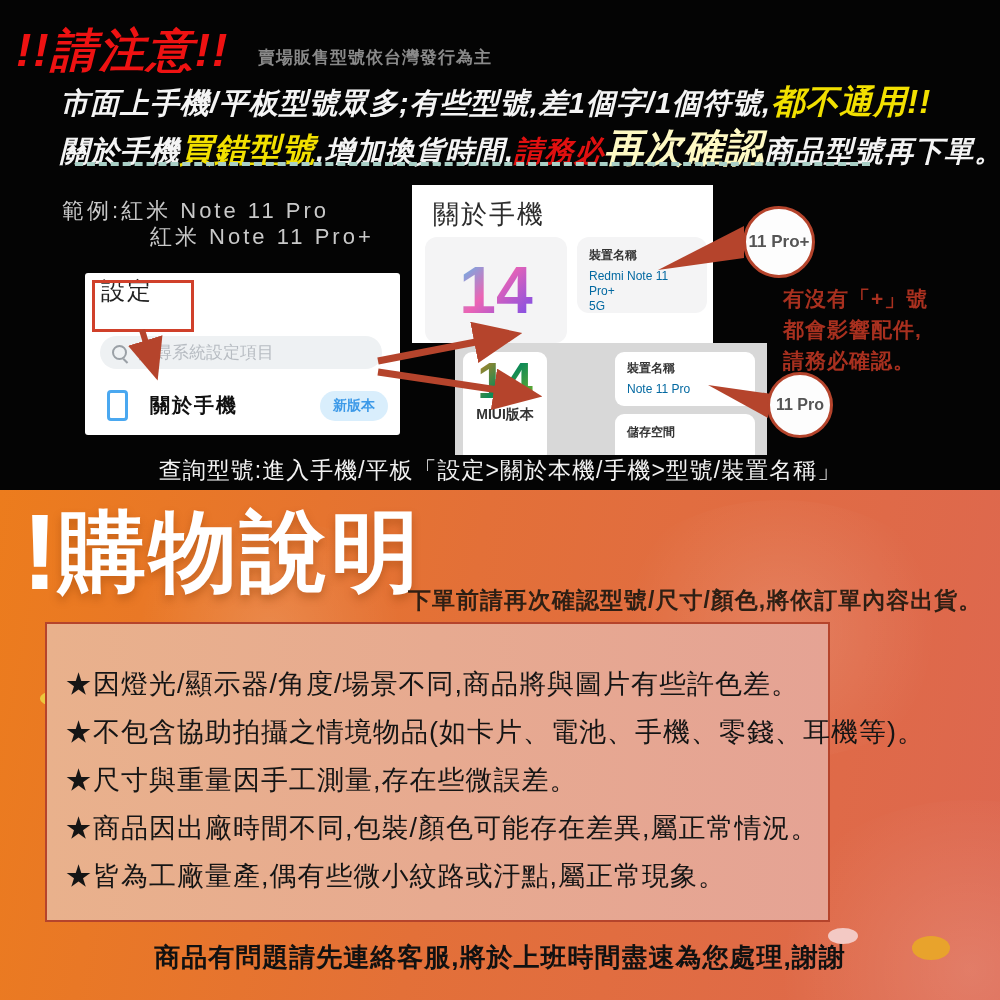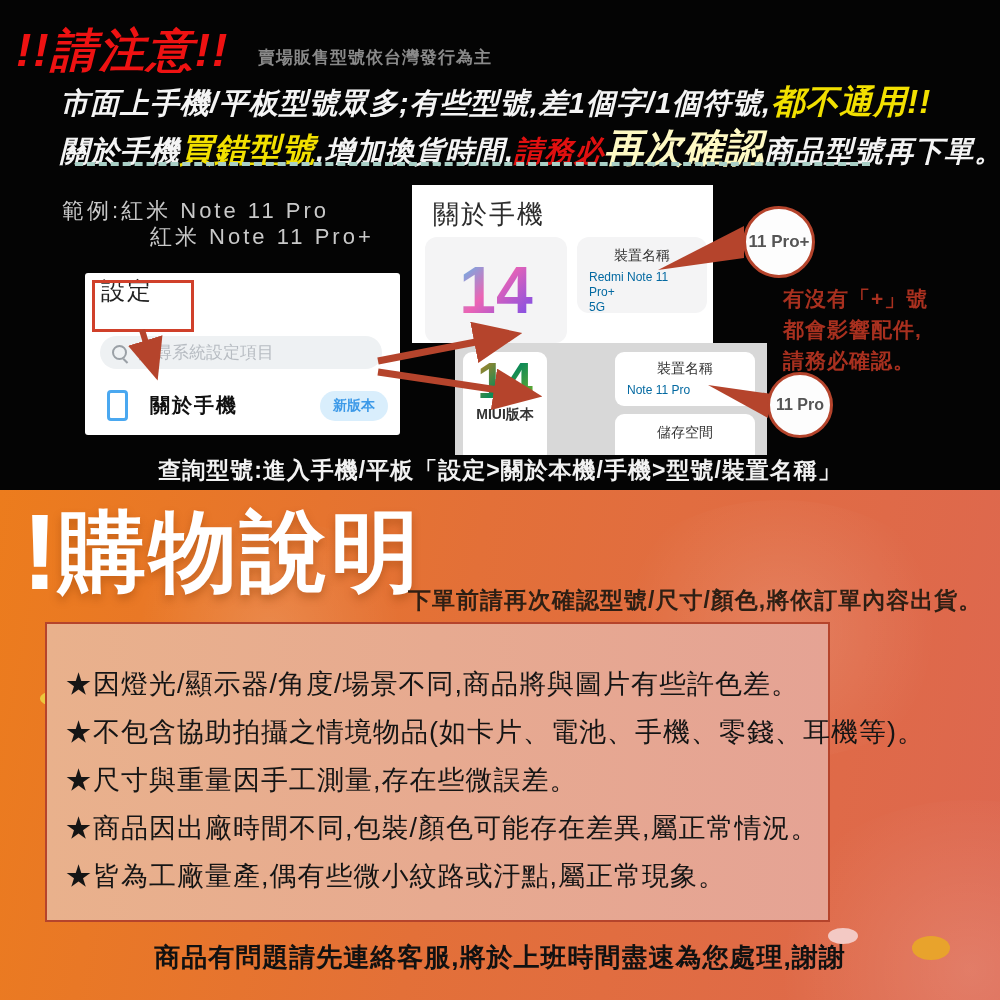"裝置名稱" .dev-label { font-size: 14px -> 12px; font-weight: 400 -> 700; text-align: center -> none }
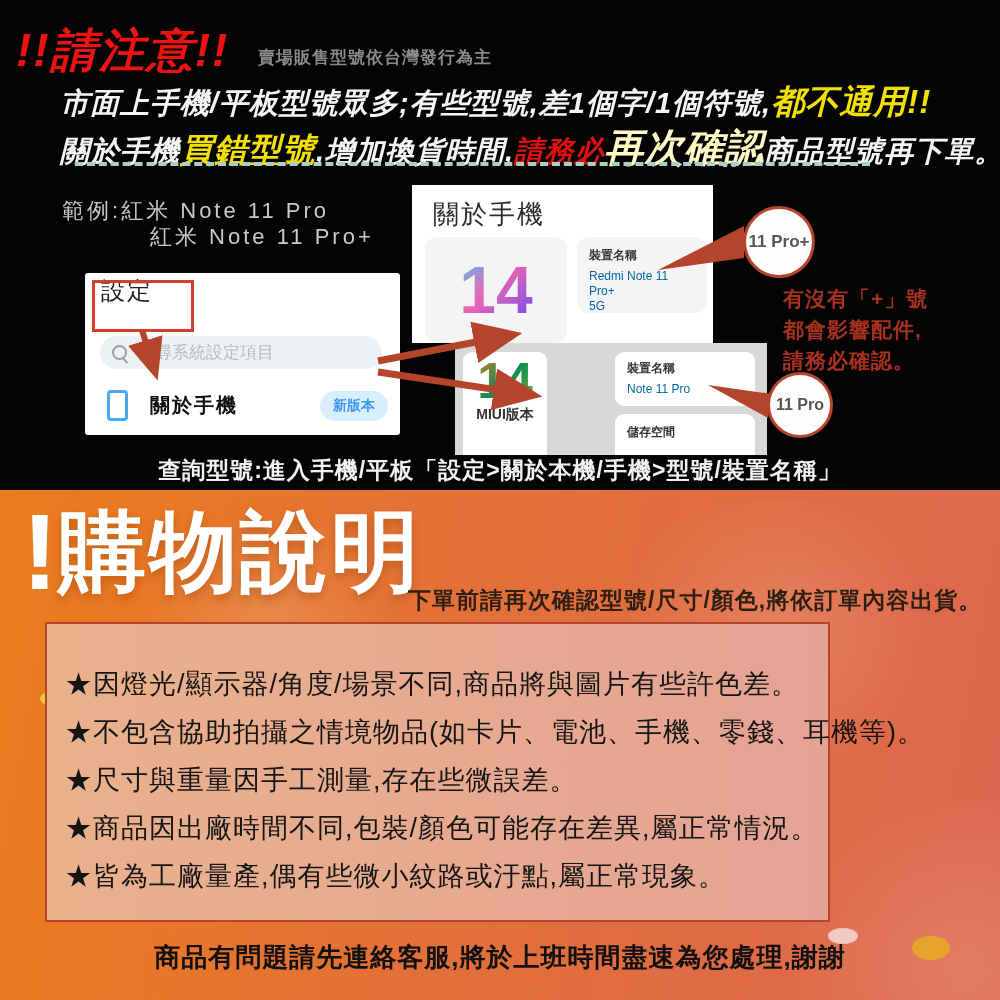"查詢型號:進入手機/平板「設定>關於本機/手機>型號/裝置名稱」" .query-line { font-weight: 700 -> 400 }
